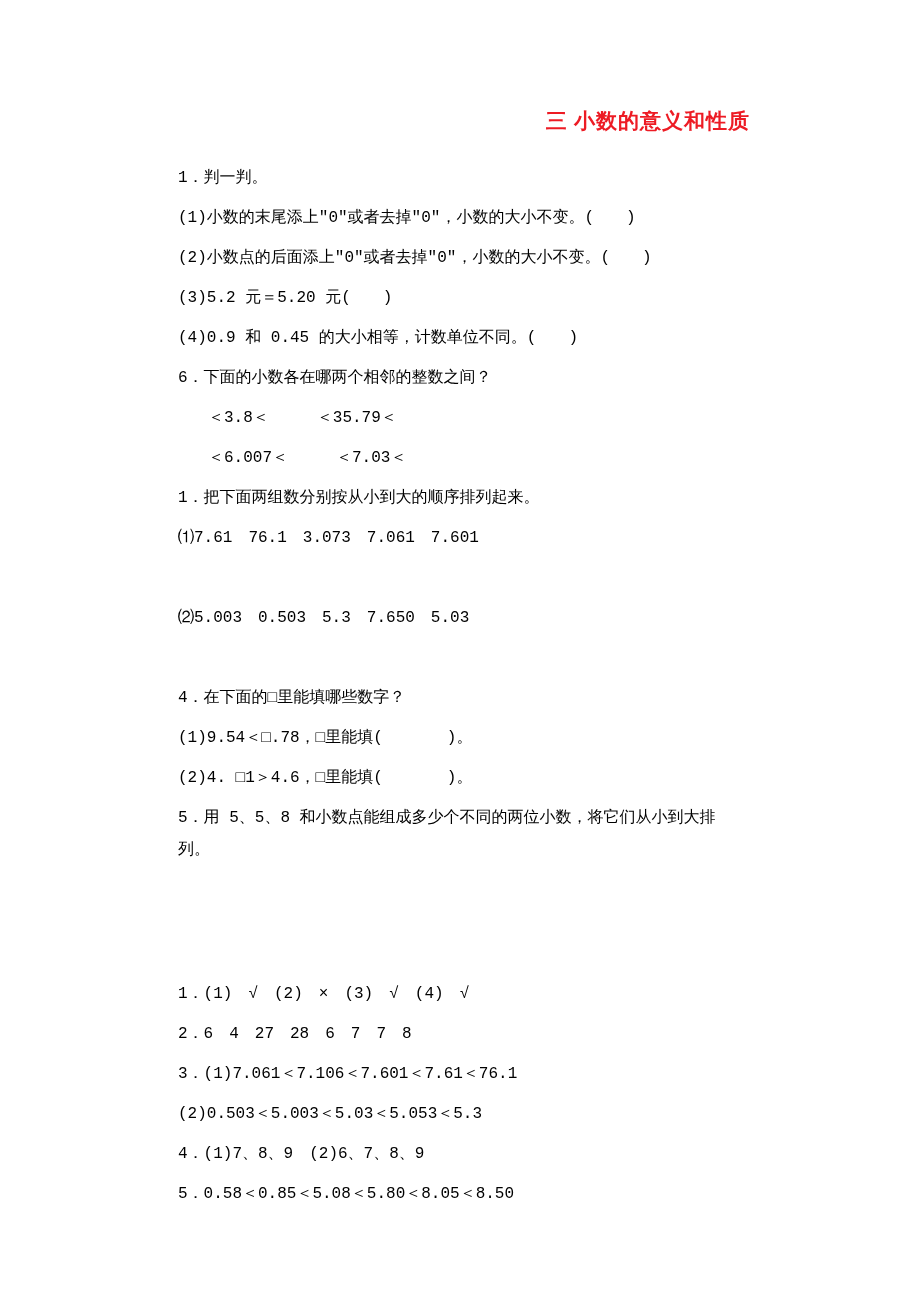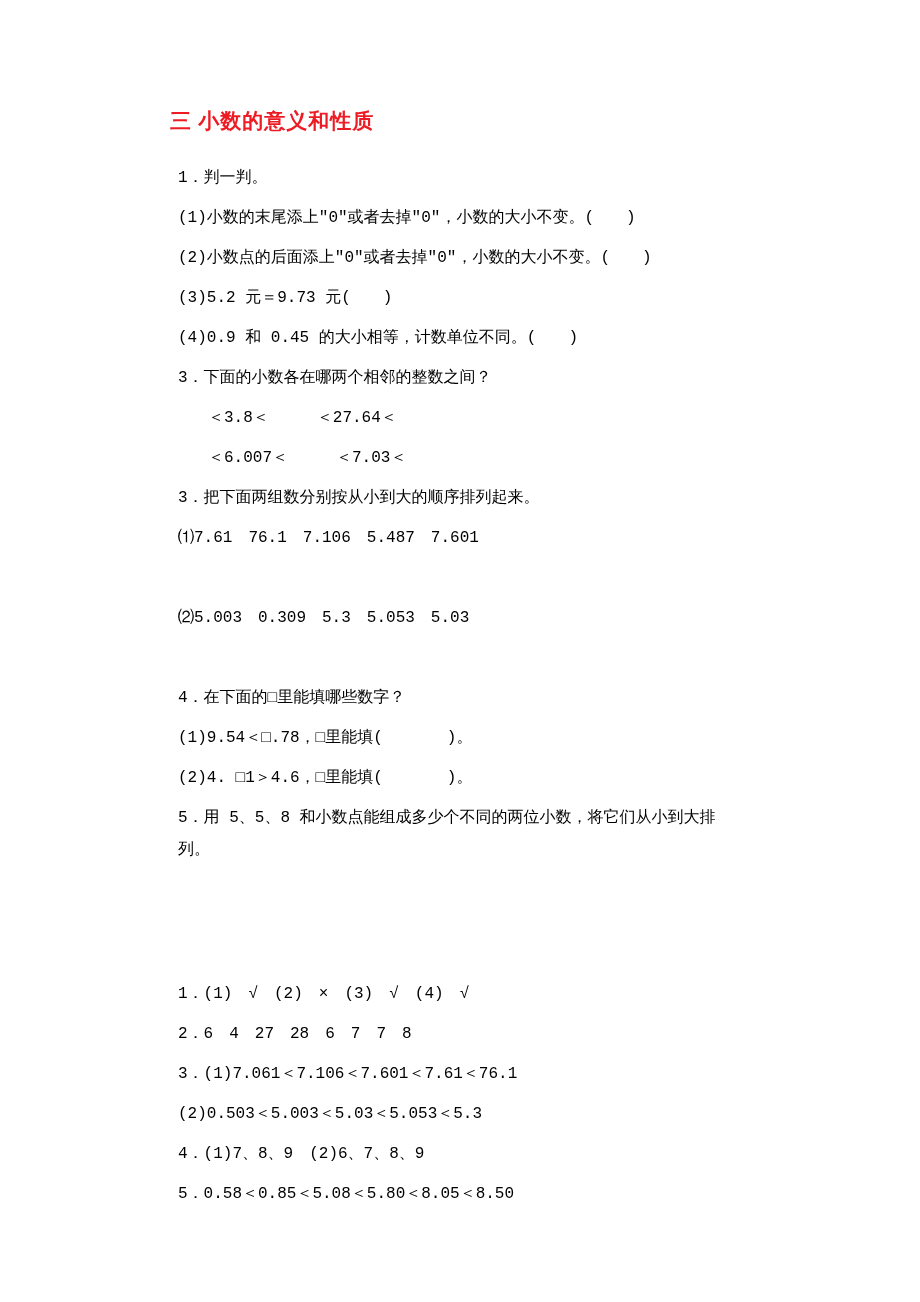"三 小数的意义和性质" .title { text-align: left -> right }
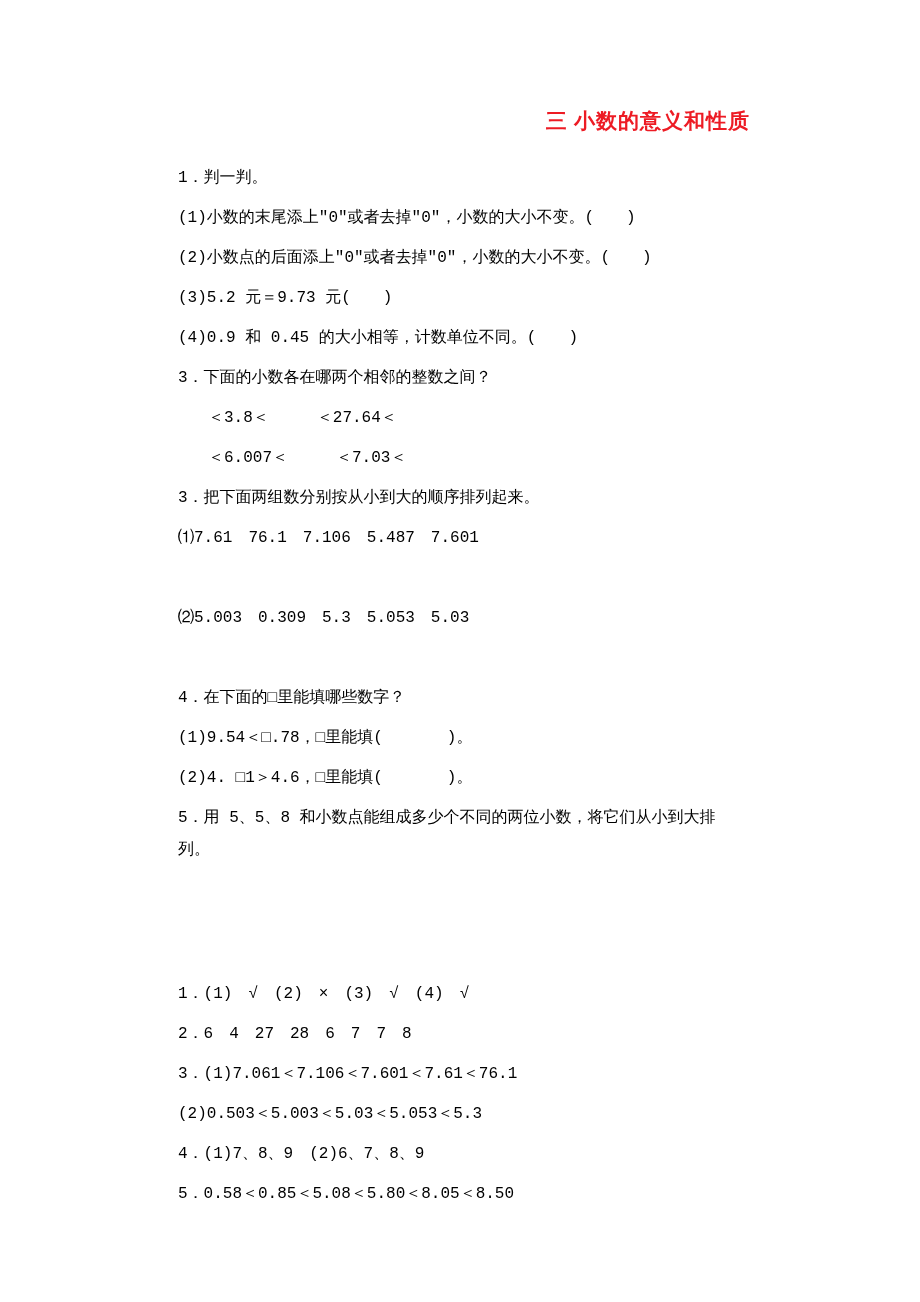"(3)5.2 元＝9.73 元( )" p.line { text: 9.73 -> 5.20 }
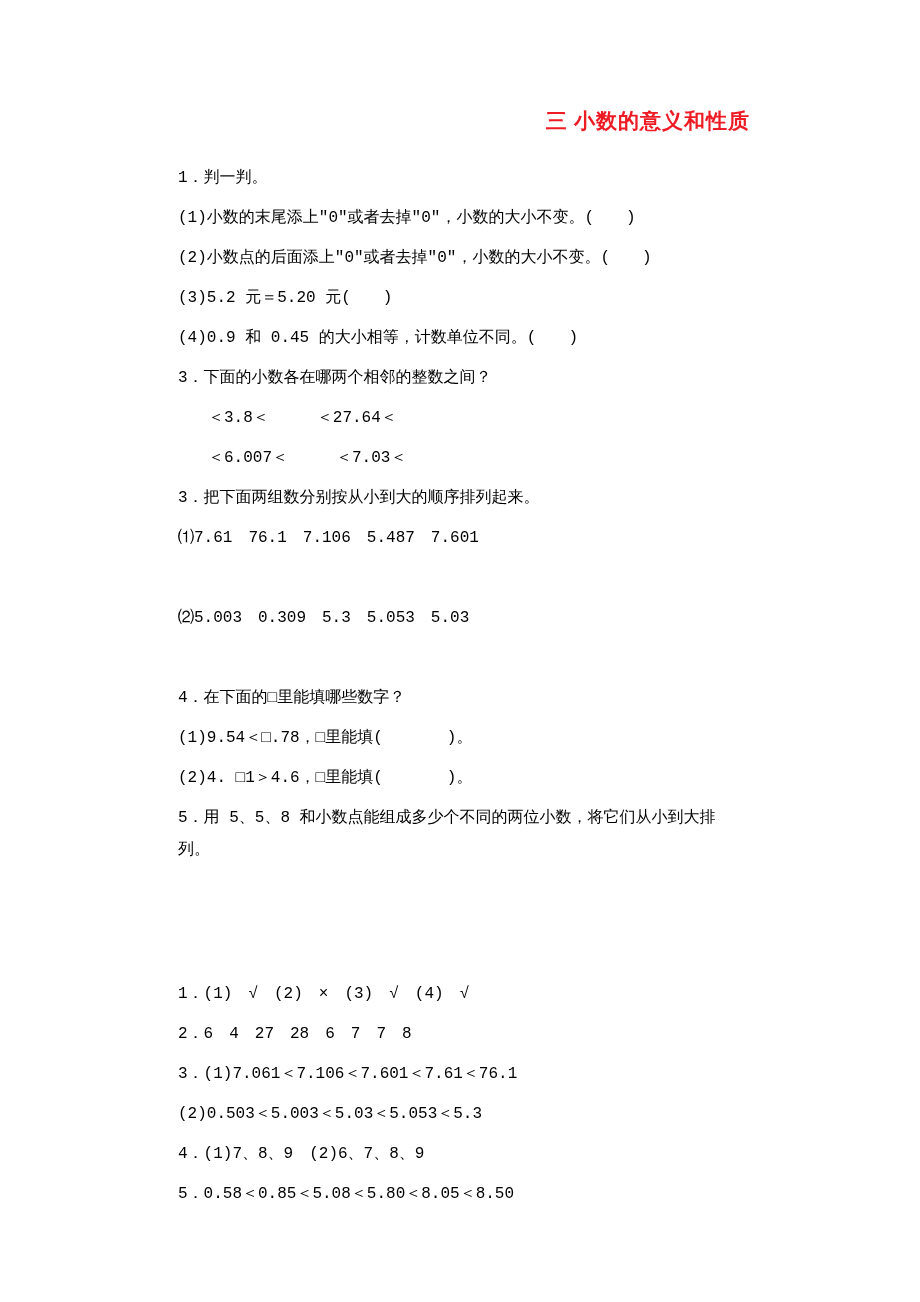"3．下面的小数各在哪两个相邻的整数之间？" p.line { text: 3 -> 6 }
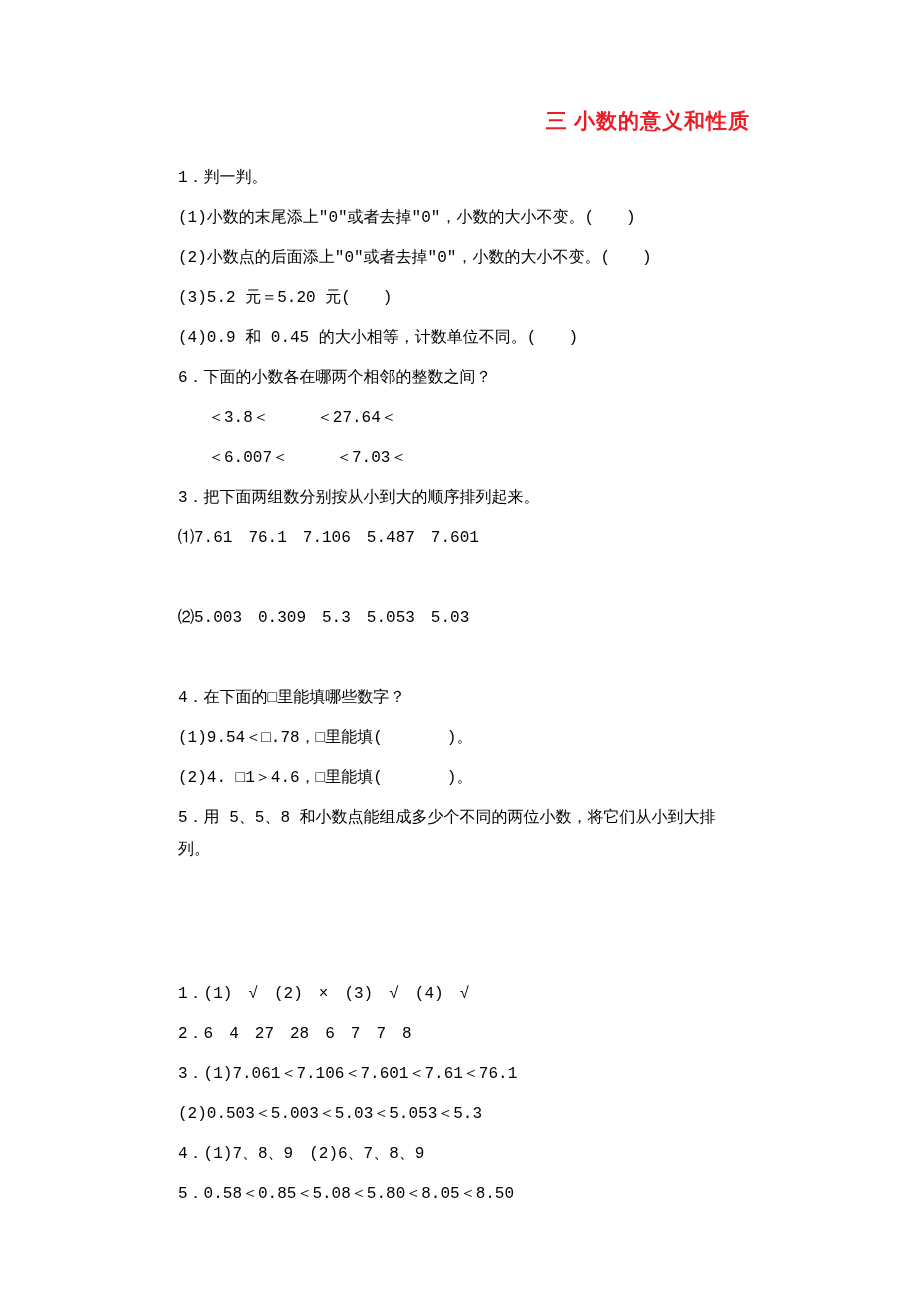"＜3.8＜ ＜27.64＜" p.line { text: 27.64 -> 35.79 }
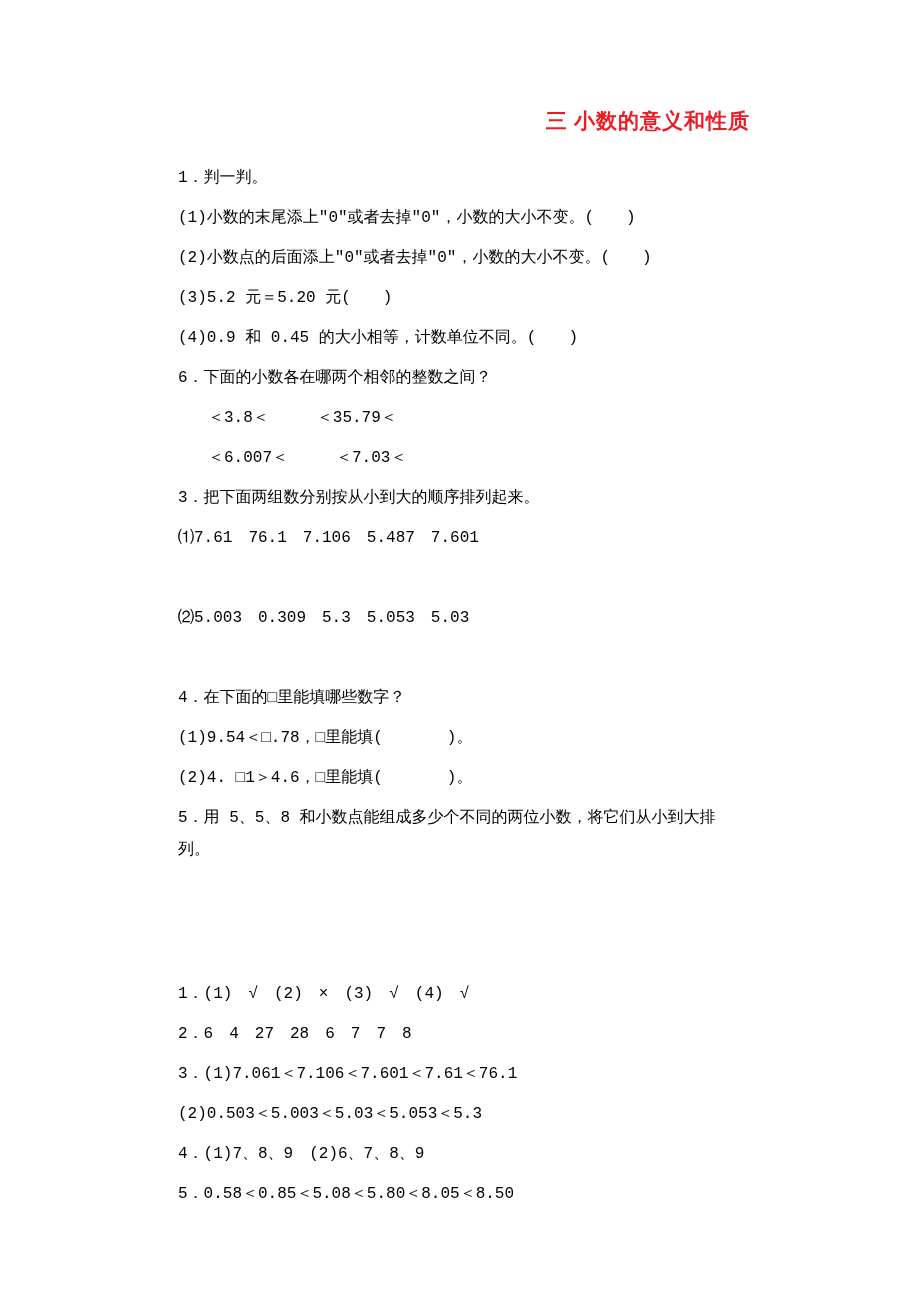"3．把下面两组数分别按从小到大的顺序排列起来。" p.line { text: 3 -> 1 }
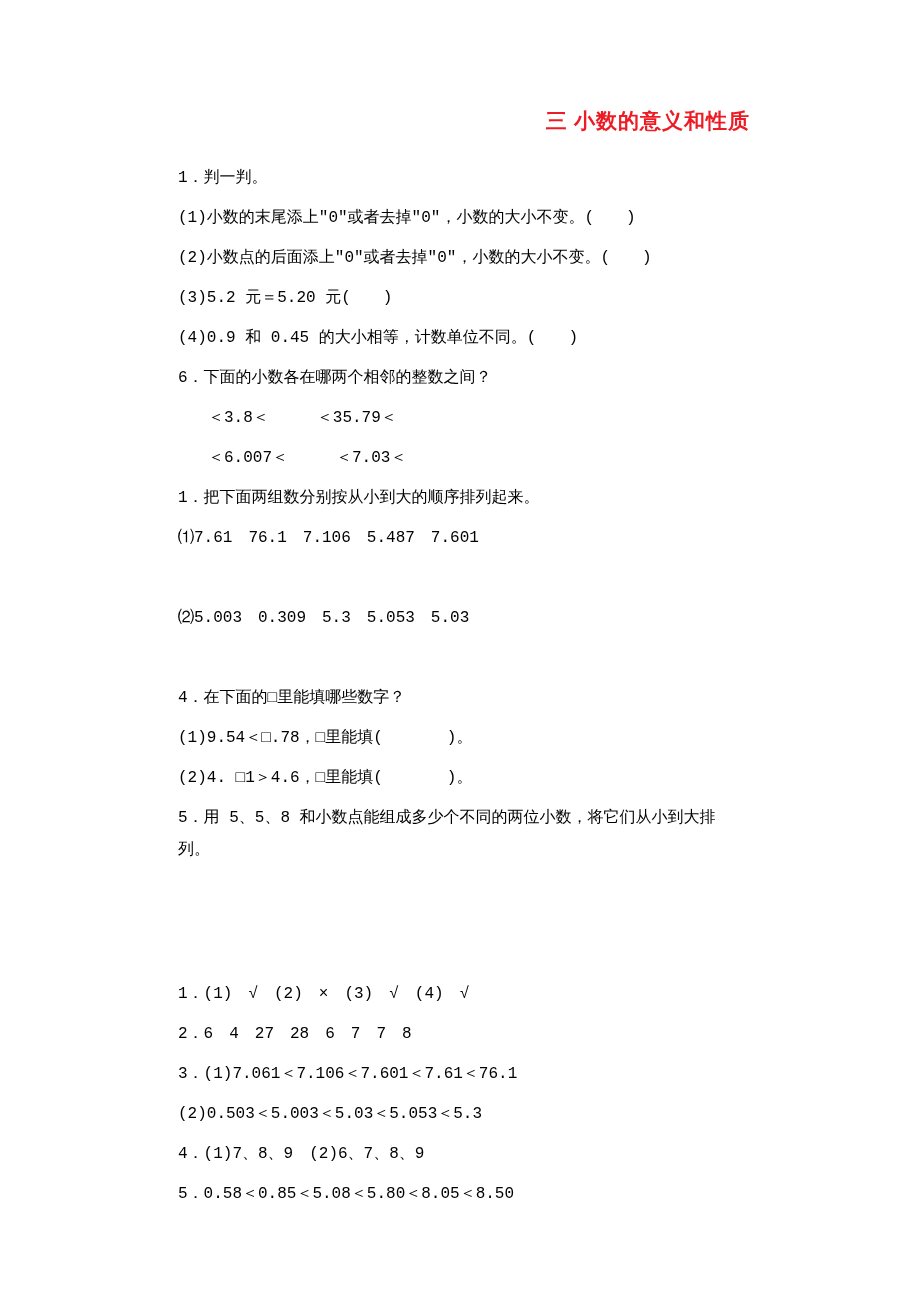"⑴7.61 76.1 7.106 5.487 7.601" p.line { text: 7.106　5.487 -> 3.073　7.061 }
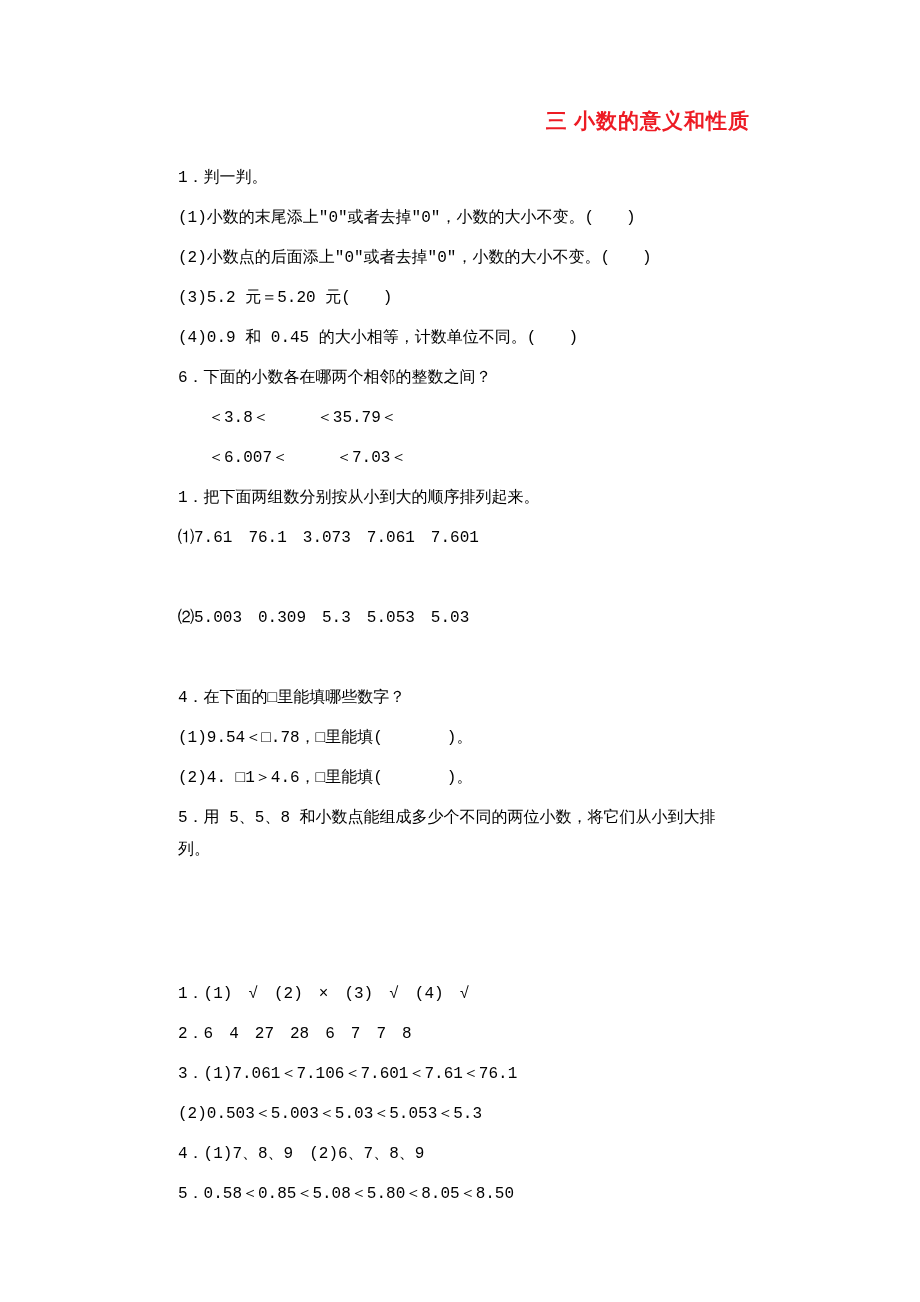"⑵5.003 0.309 5.3 5.053 5.03" p.line { text: 0.309　5.3　5.053 -> 0.503　5.3　7.650 }
